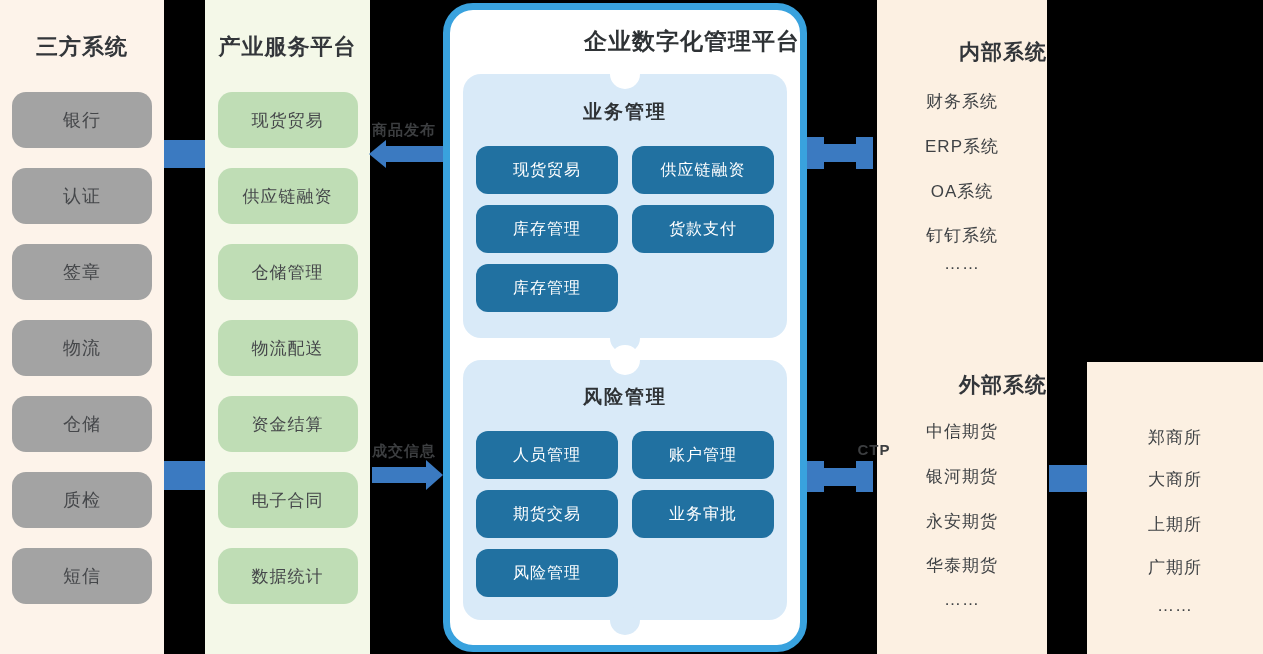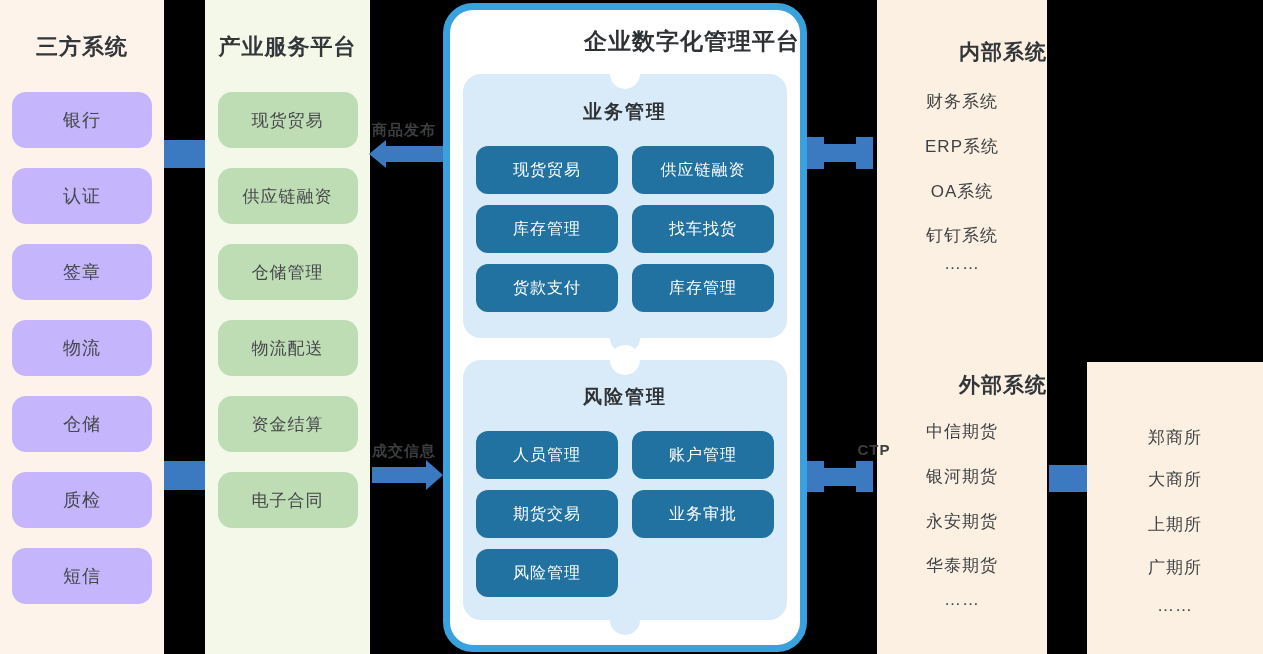"银行" .col-third .box { background: #c4b5fd -> #a3a3a3 }
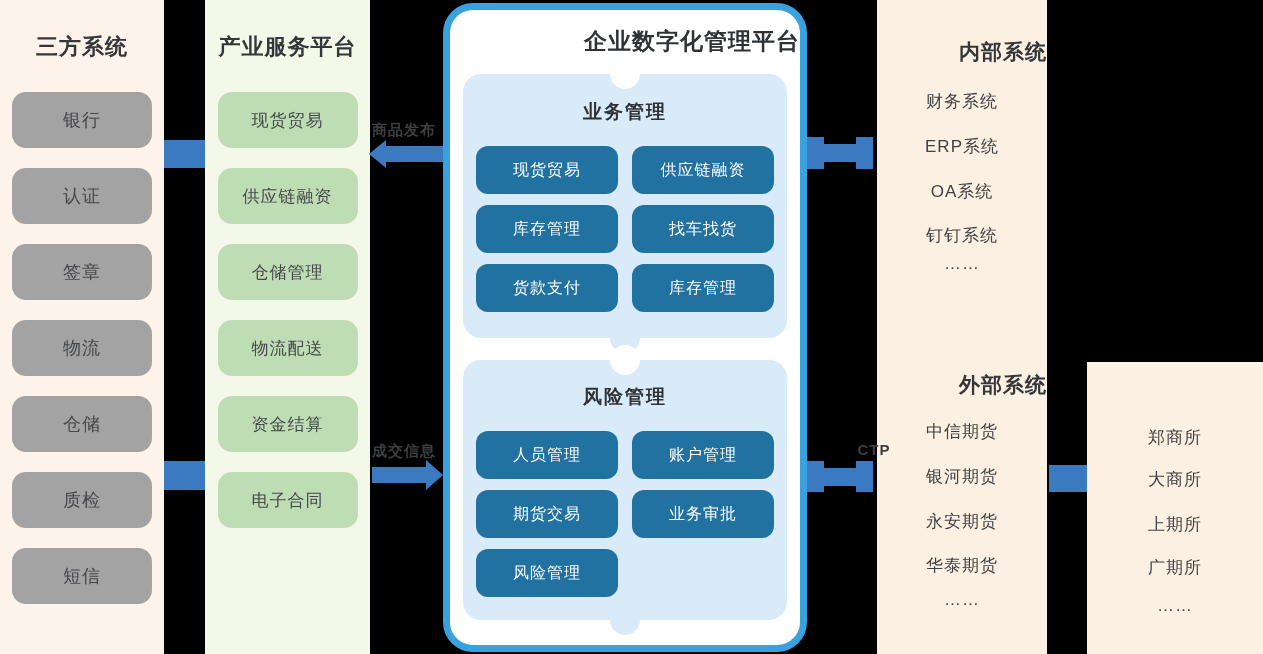"找车找货" div.pbtn { html: <div>找车找货</div> -> none }
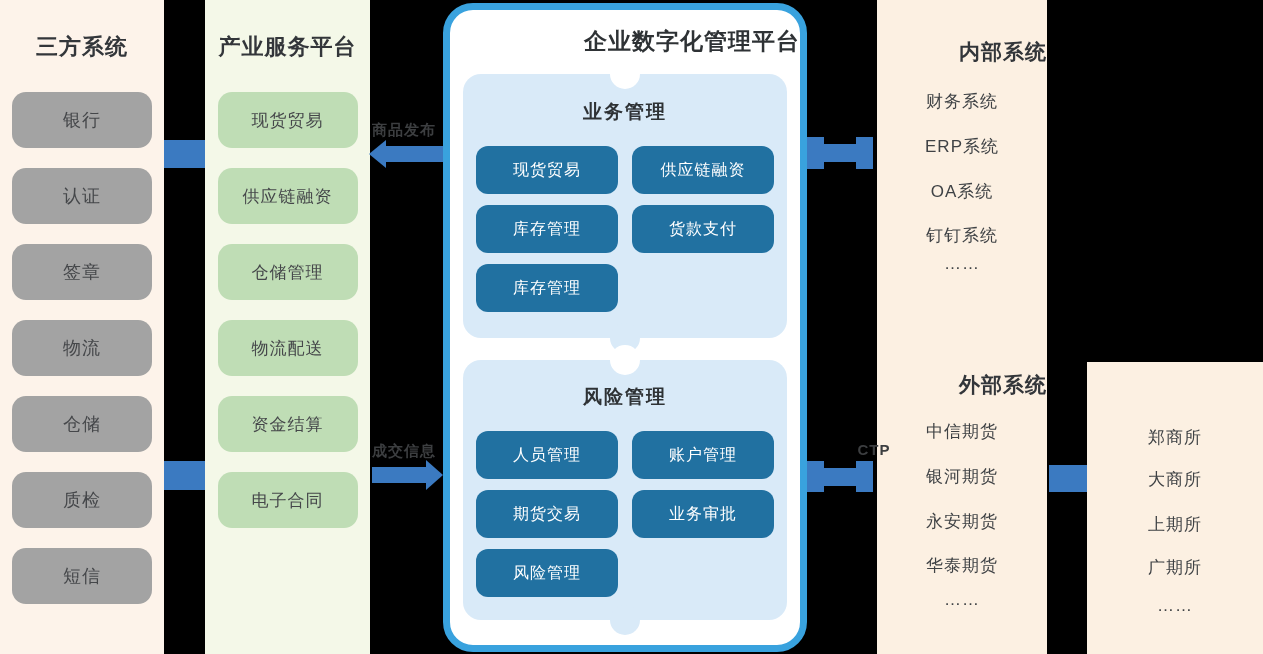"数据统计" div.box { html: none -> <div>数据统计</div> }
